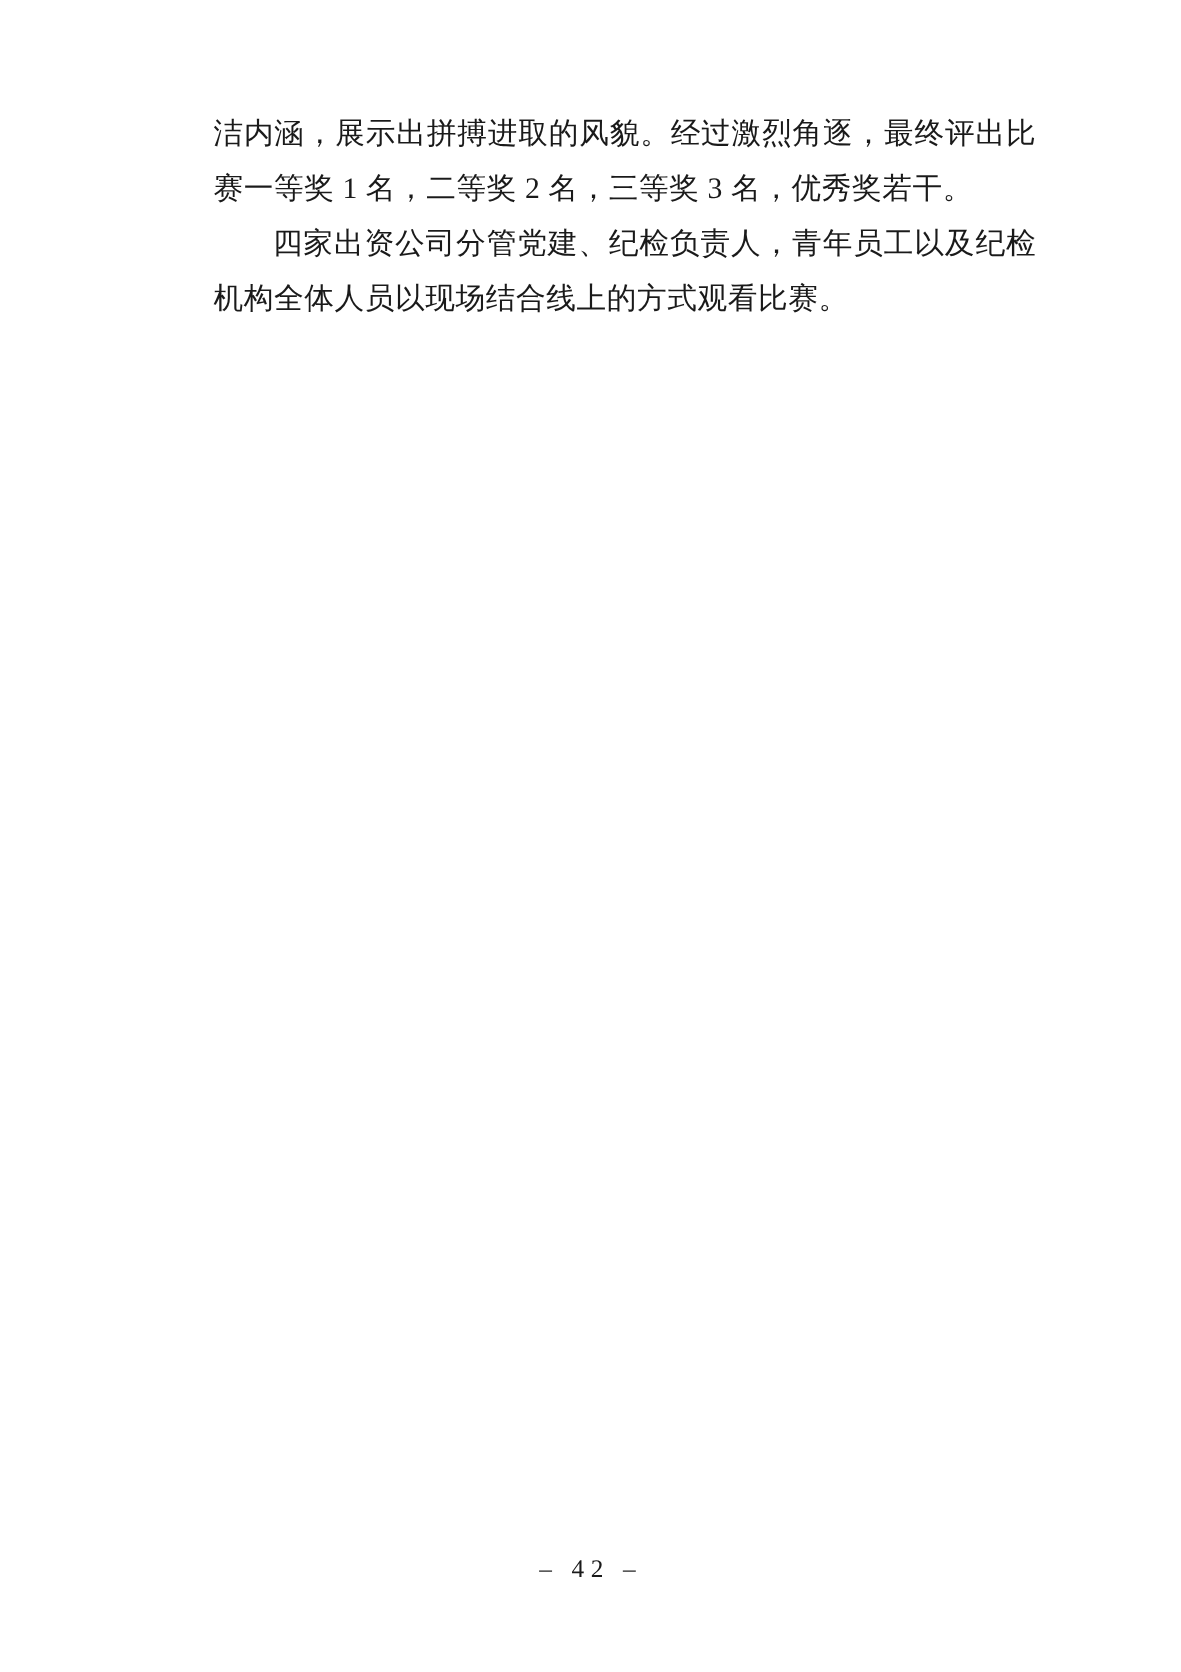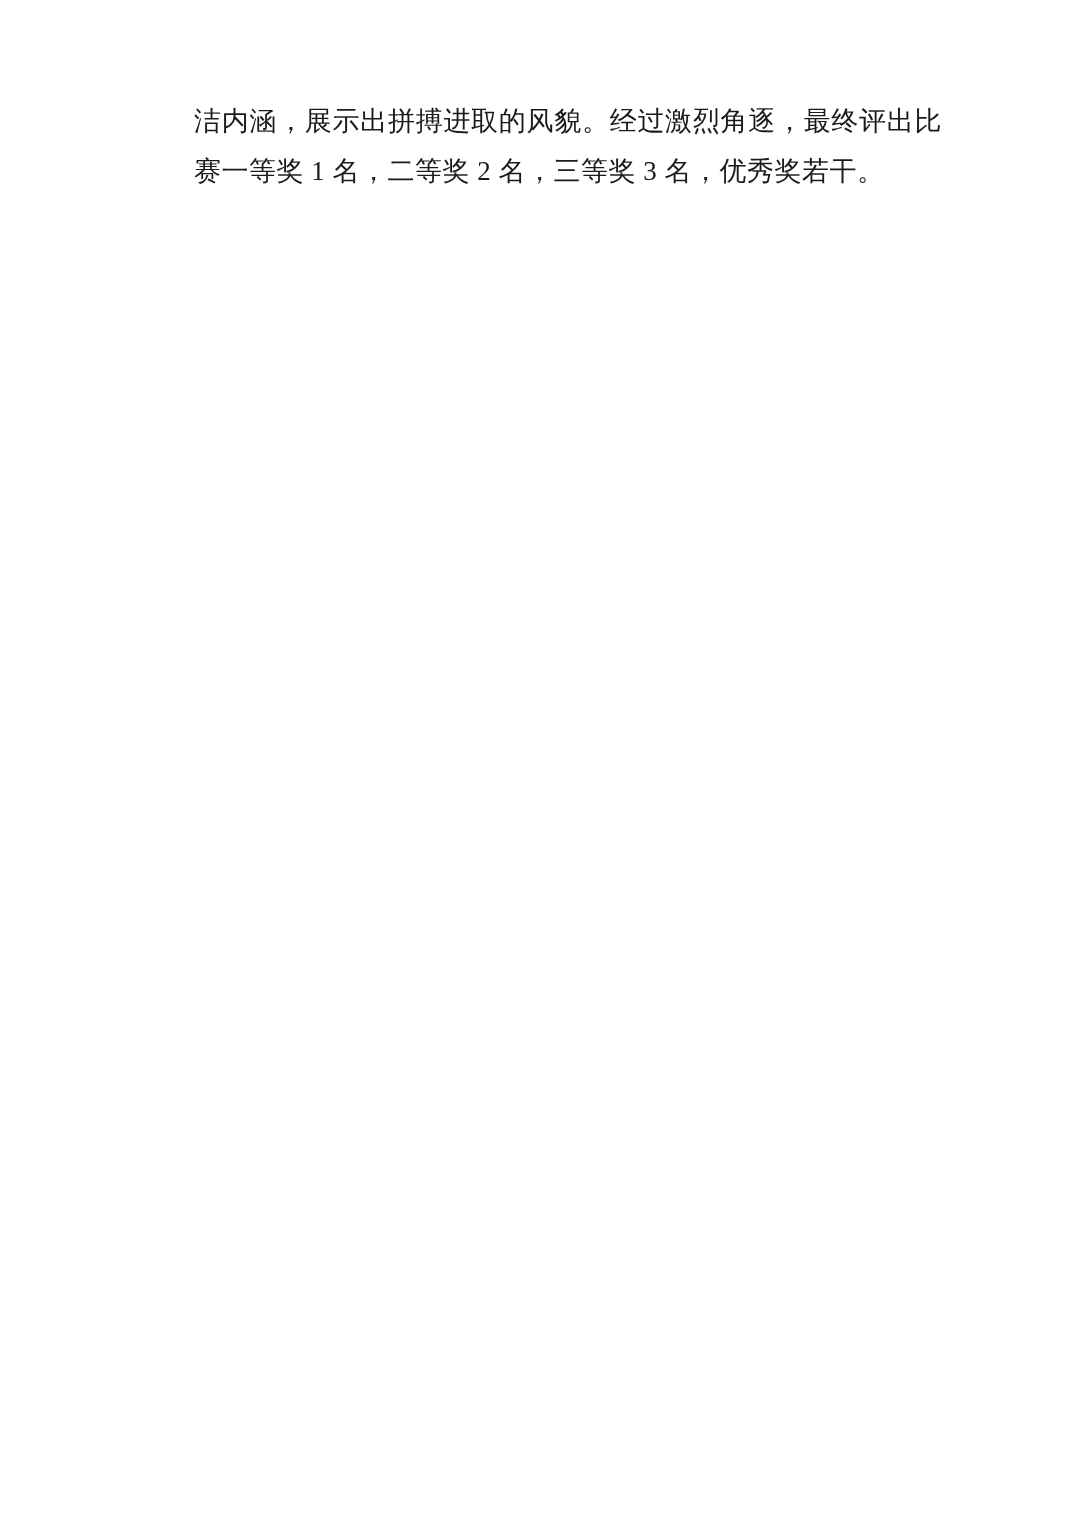"四家出资公司分管党建、纪检负责人，青年员工以及纪检机构全体人员以现场结合线上的方" p.indent { html: none -> <p>四家出资公司分管党建、纪检负责人，青年员工以及纪检机构全体人员以现场结合线上的方式观看比赛。</p> }
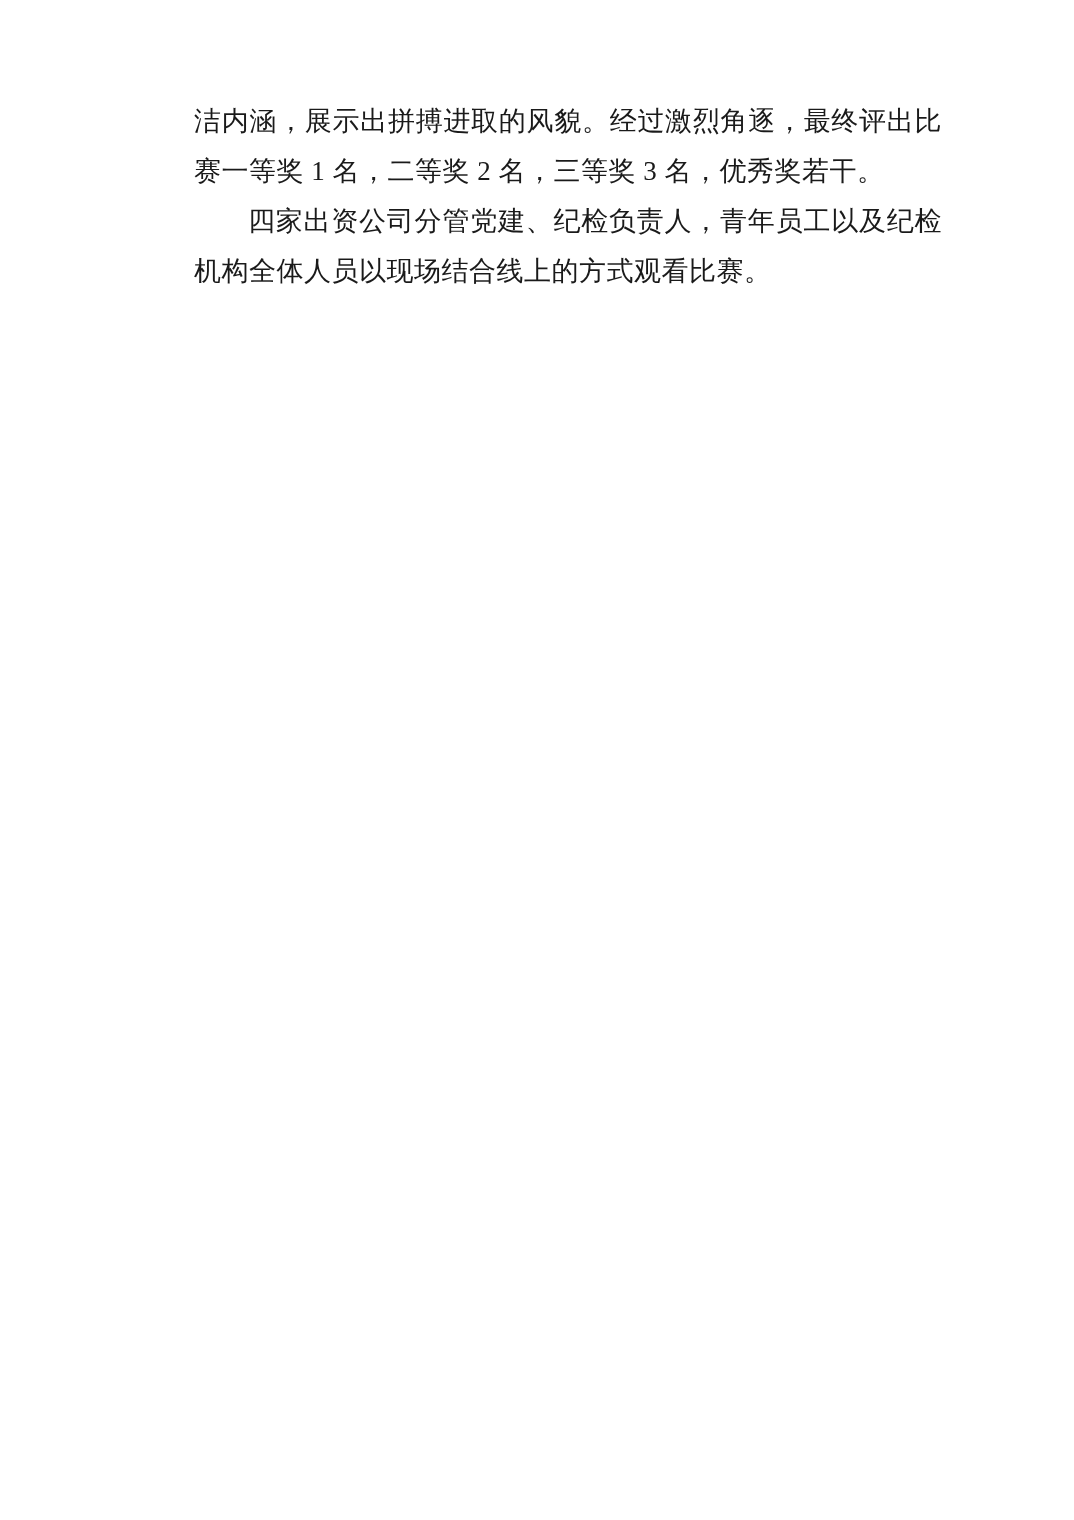"– 42 –" div.footer { html: none -> <div> <span>– 42 –</span> </div> }
